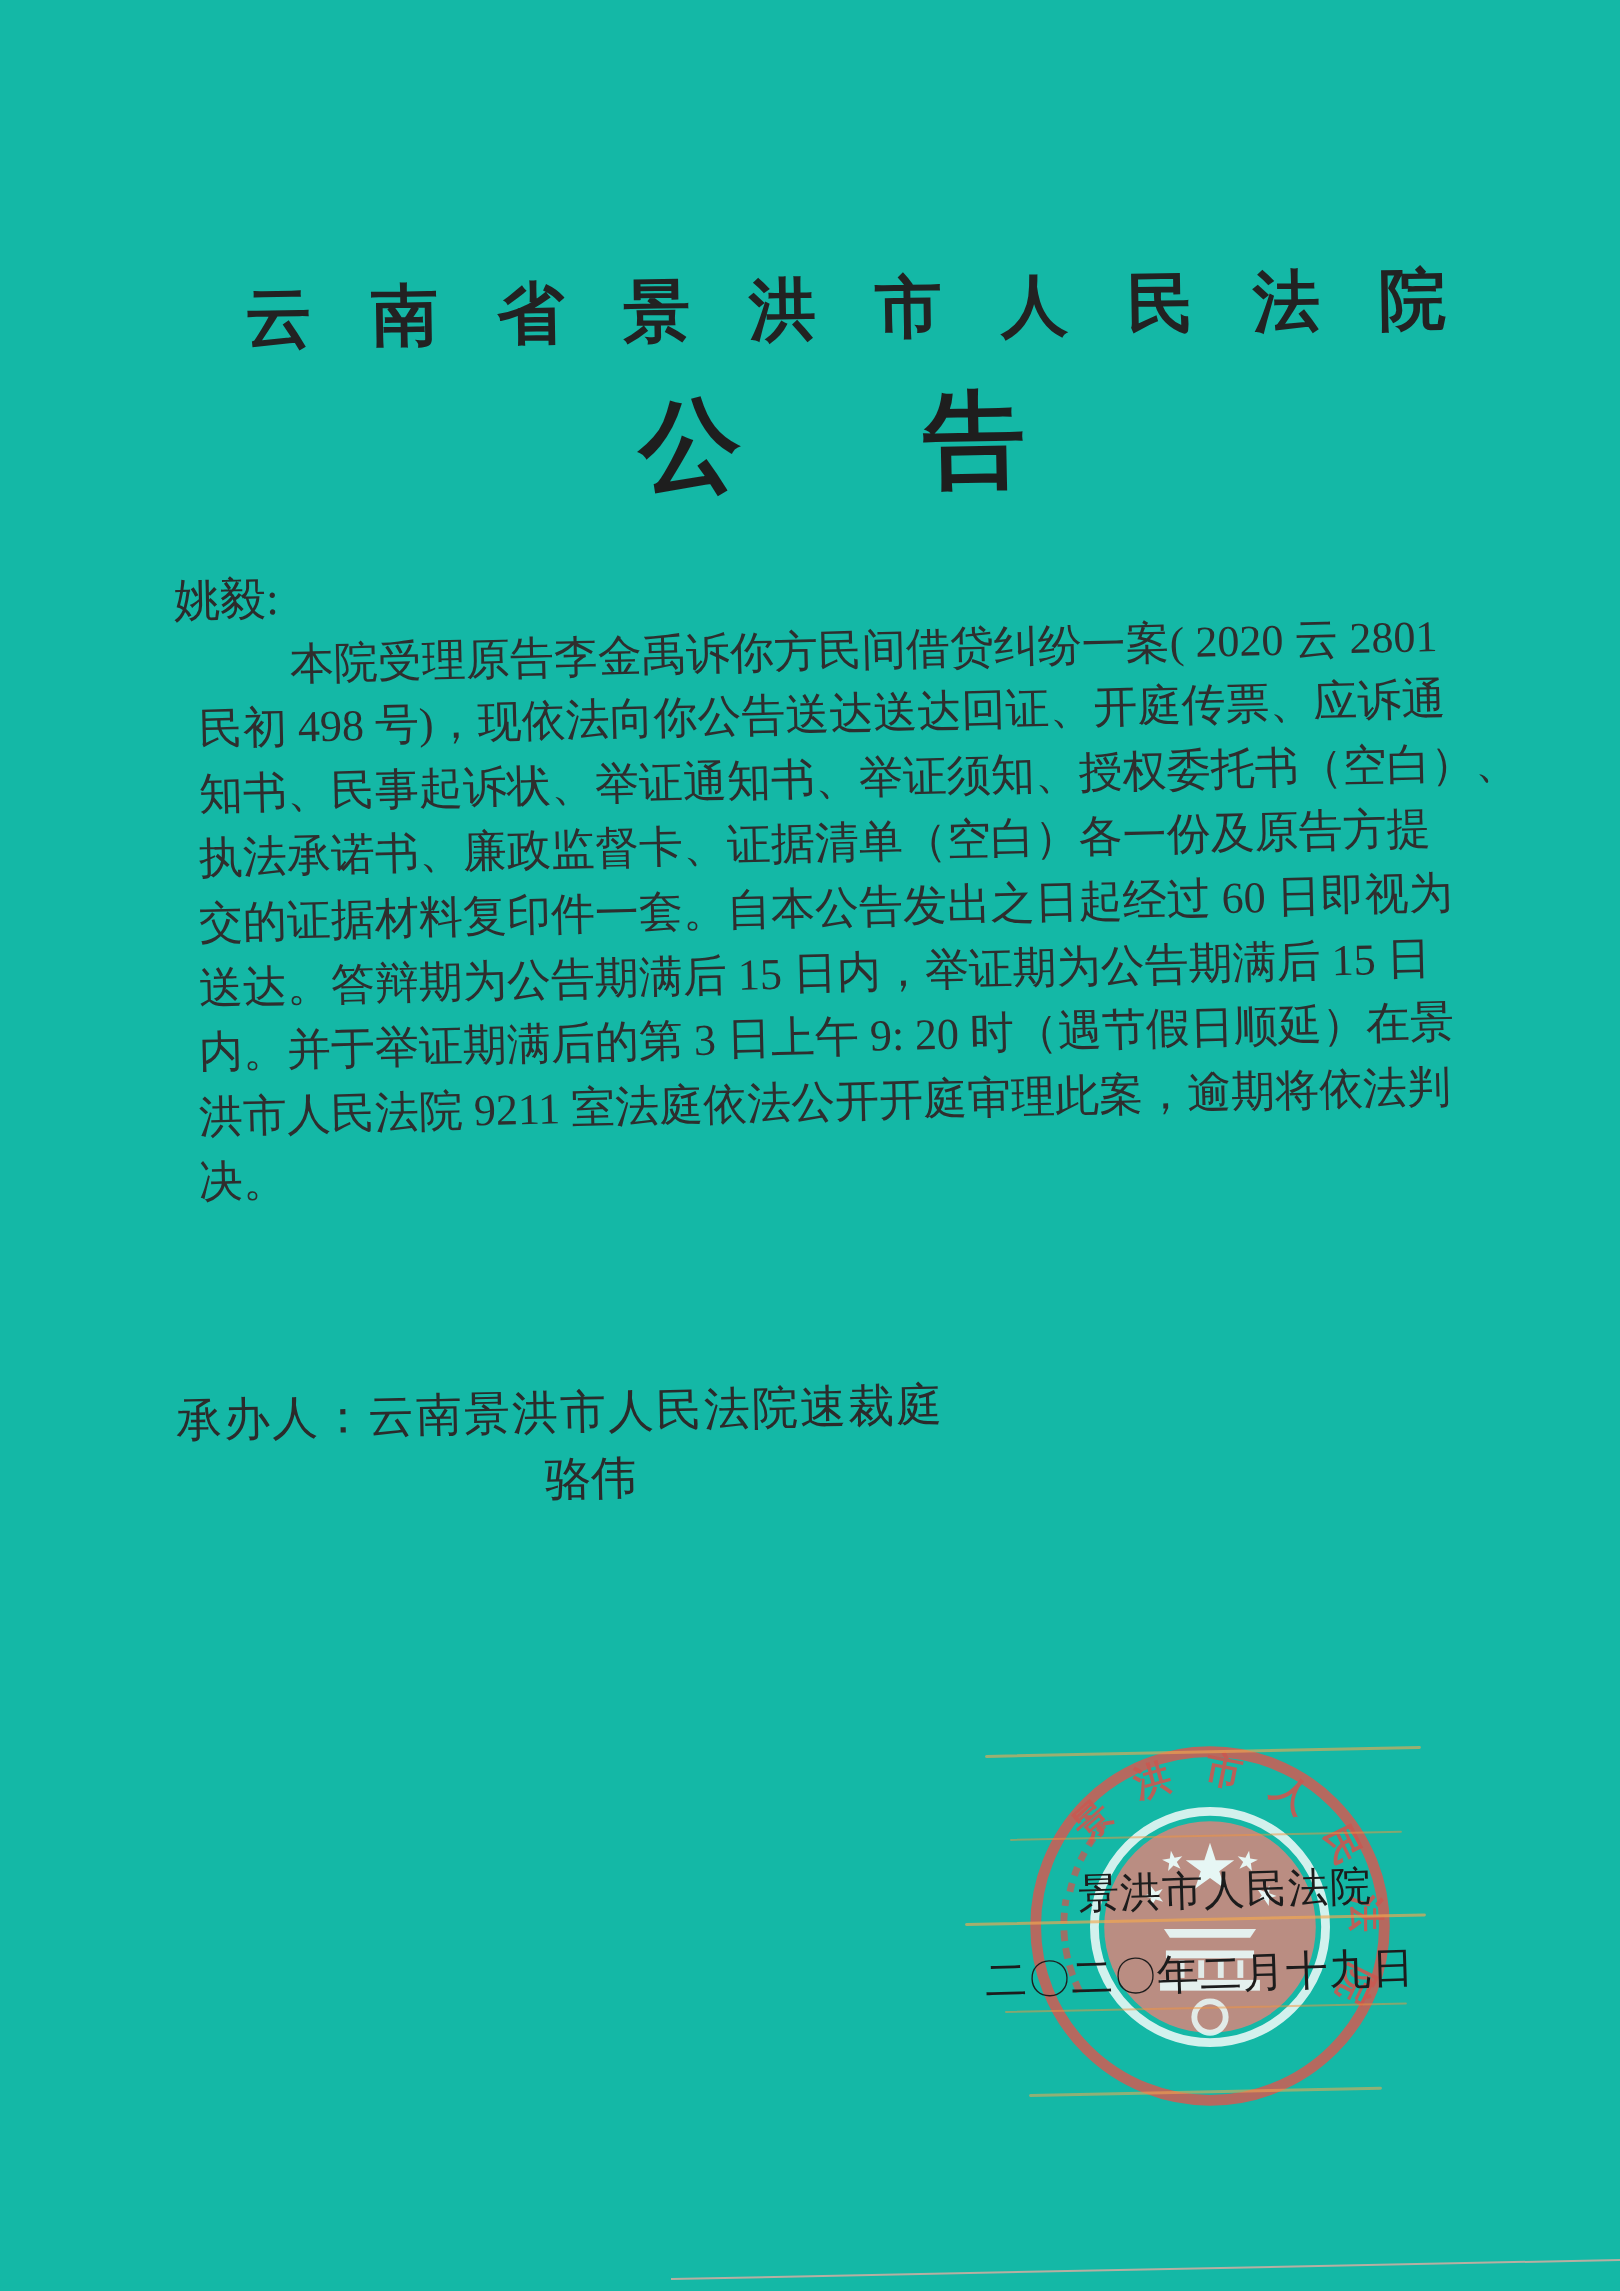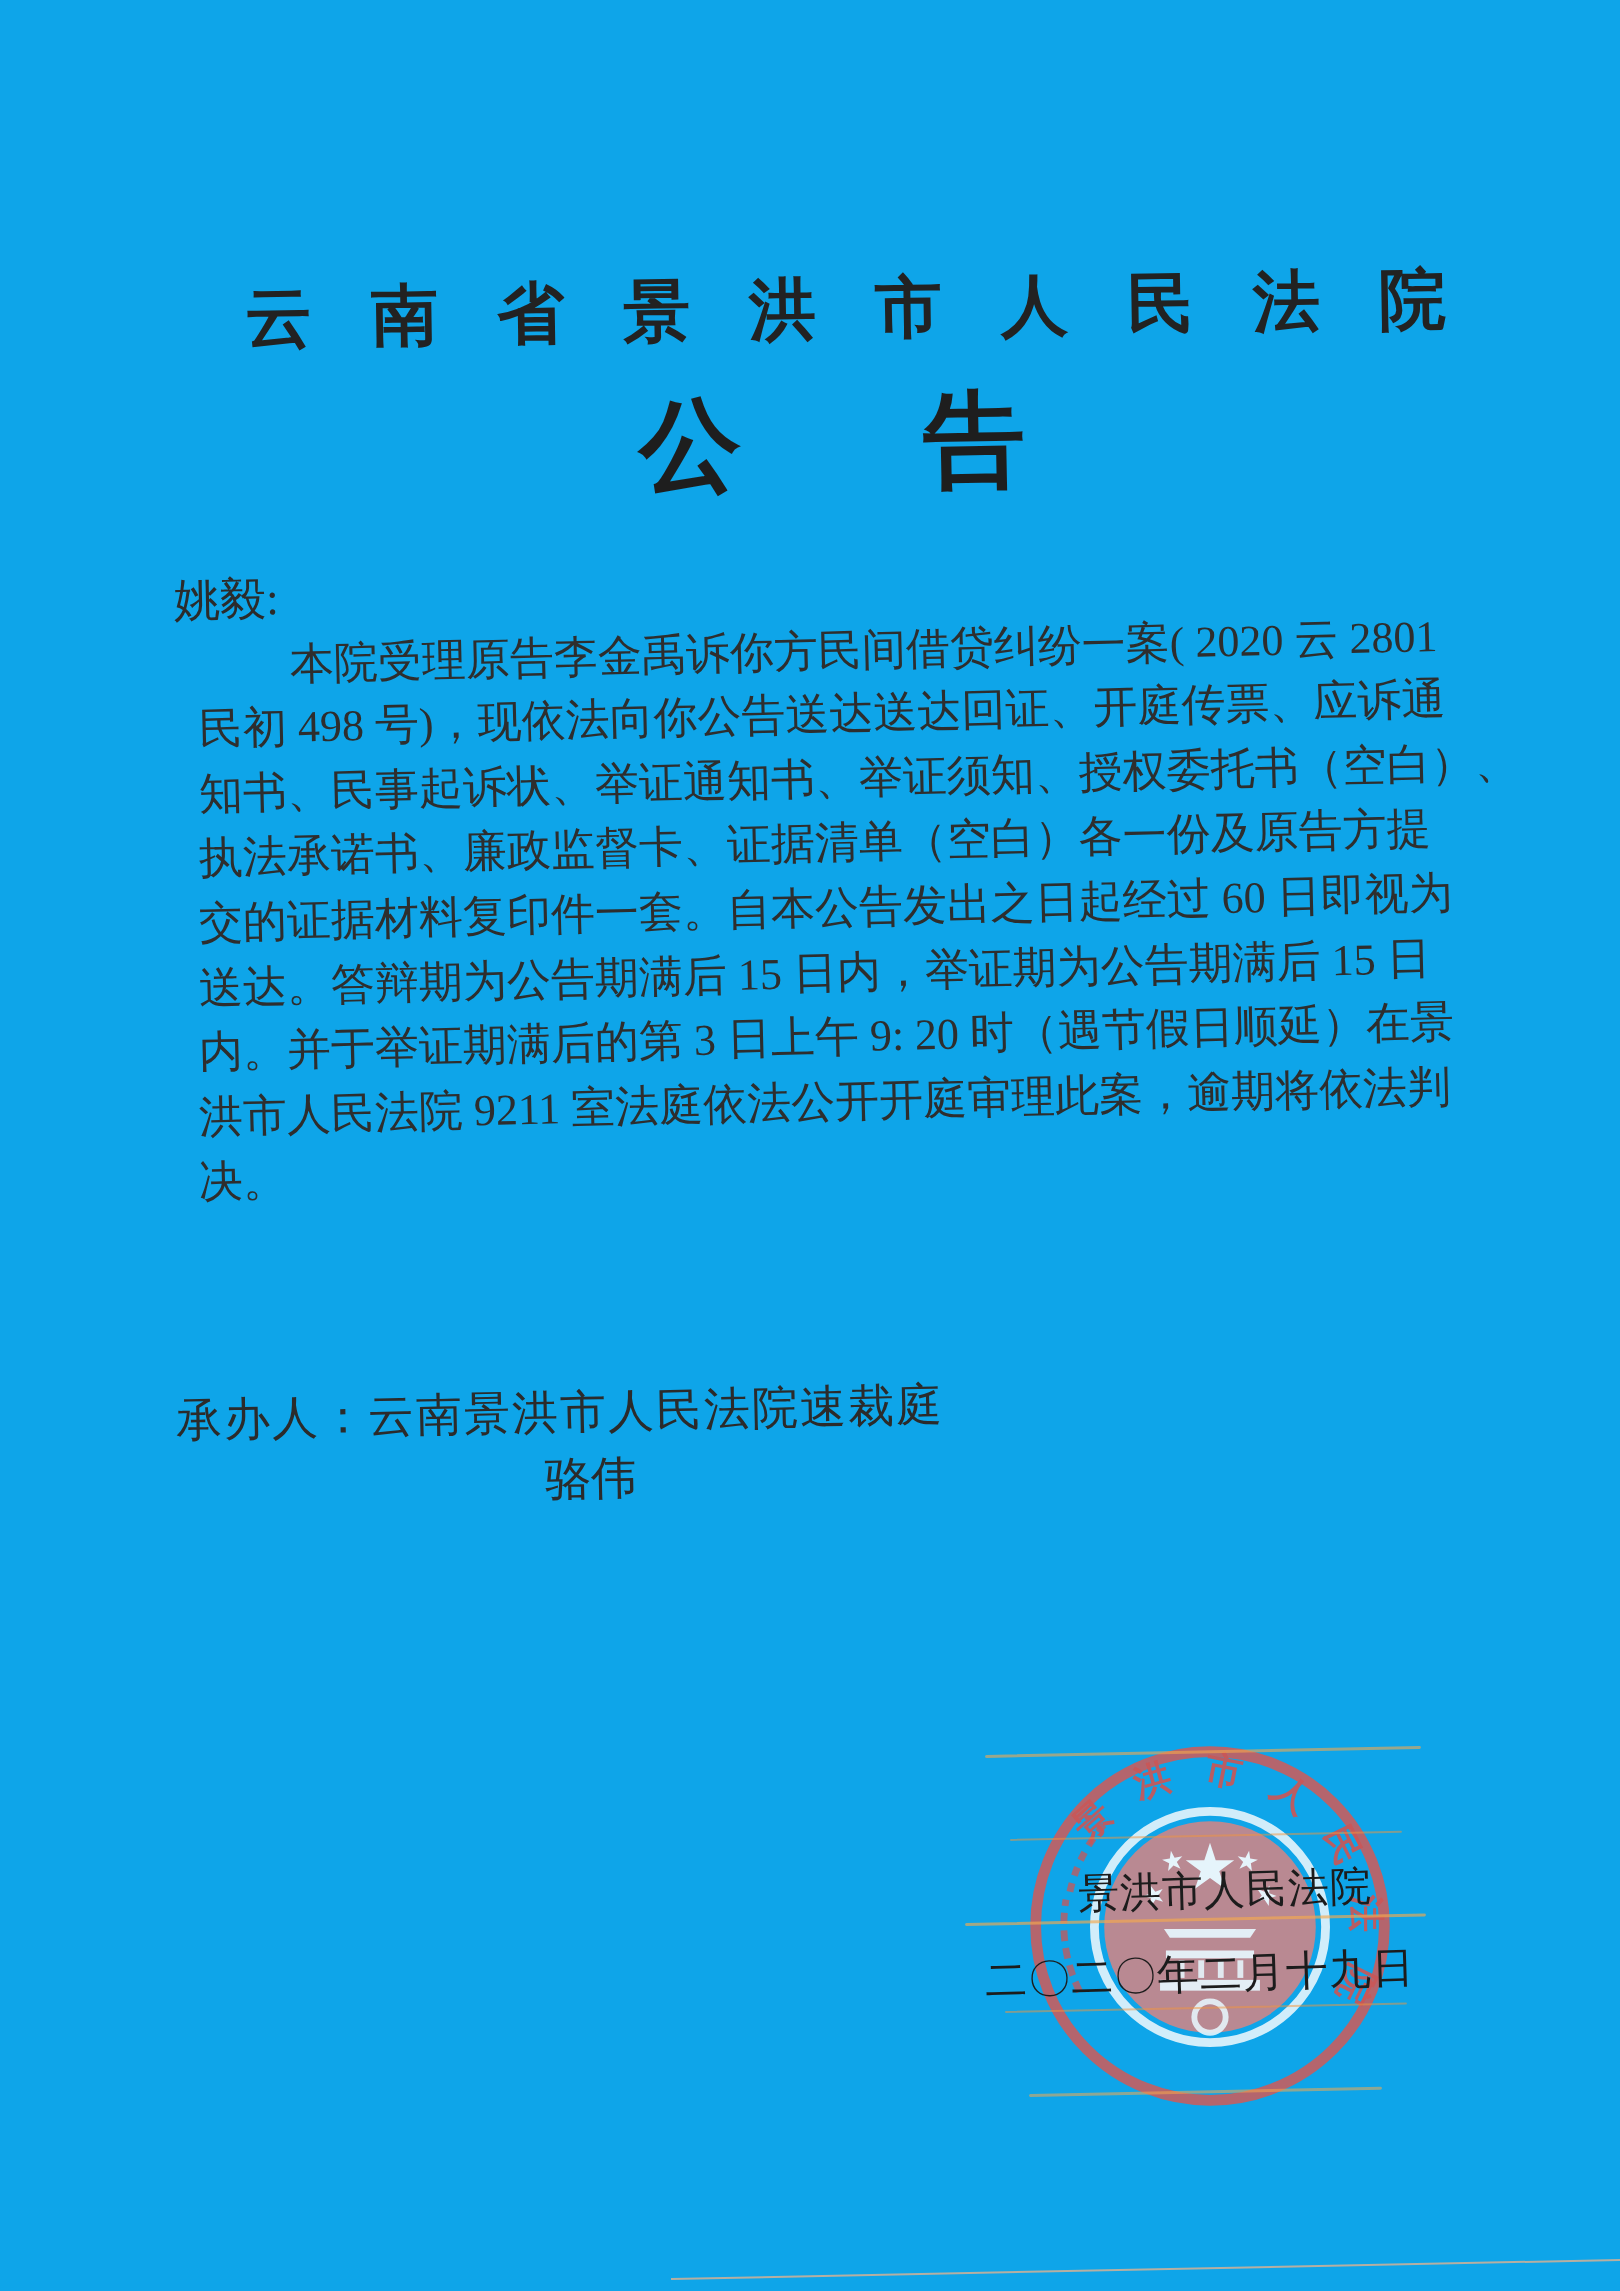"云南省景洪市人民法院" .page { background: #0ea5e9 -> #14b8a6 }
